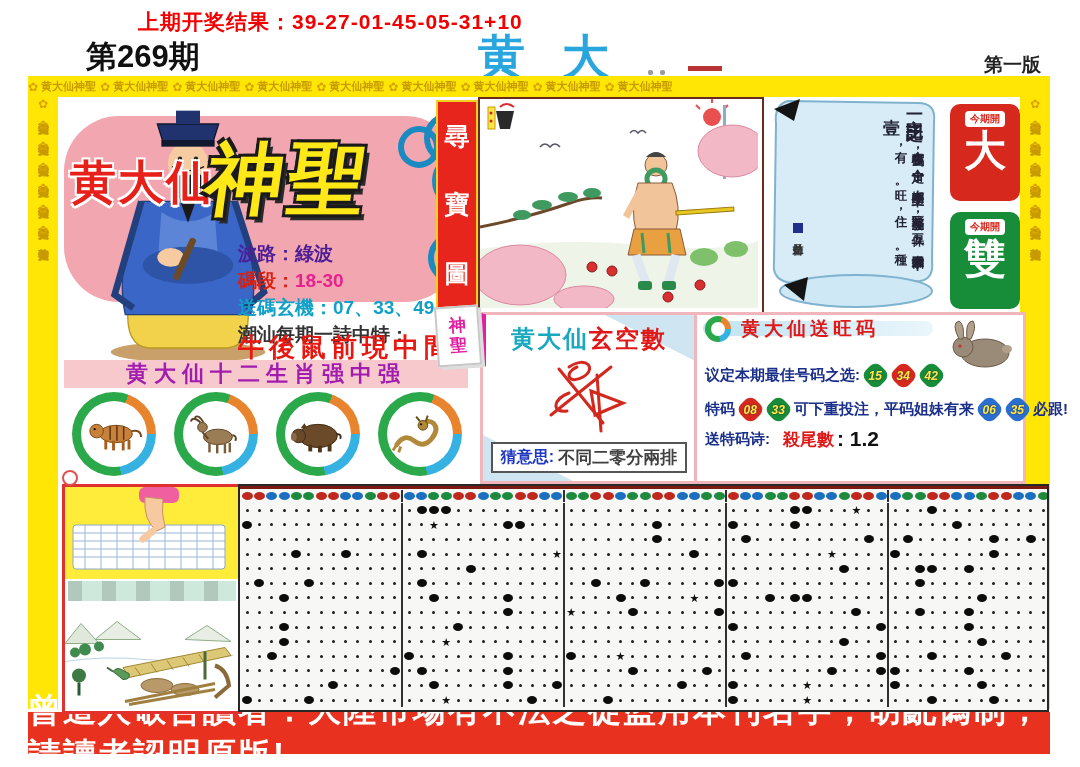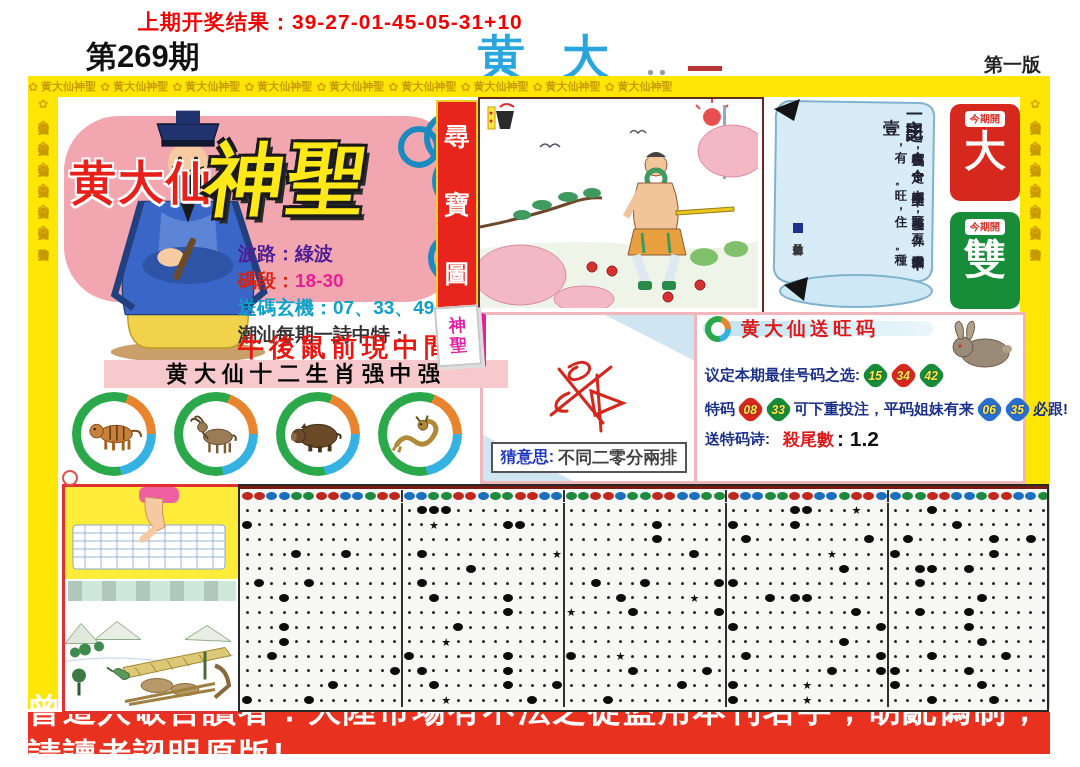"黄大仙玄空數" div.xk-title { html: none -> <div> <span>黄大仙</span><span>玄空數</span> </div> }
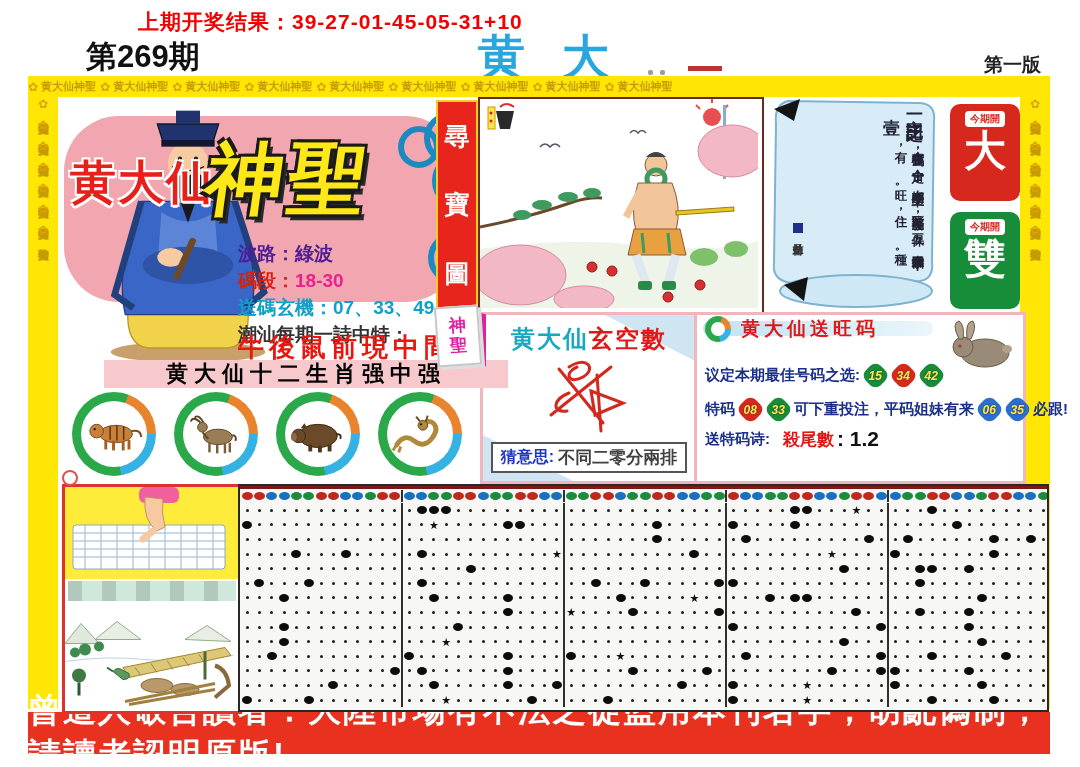"黄大仙十二生肖强中强" .strong-bar { color: #000000 -> #a21caf; margin-left: 40px -> none }
